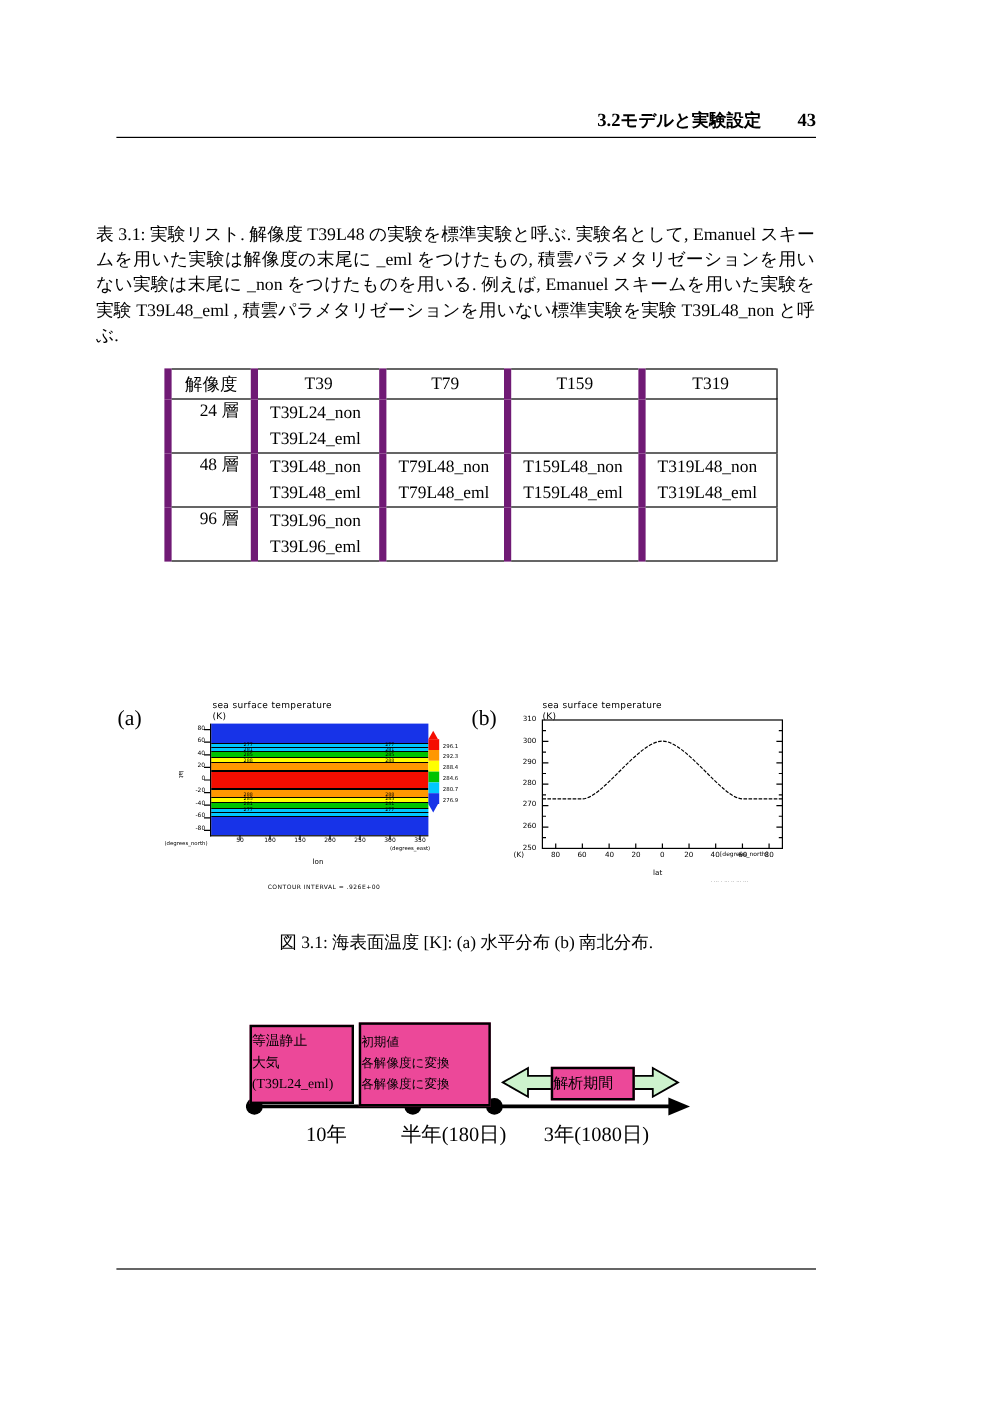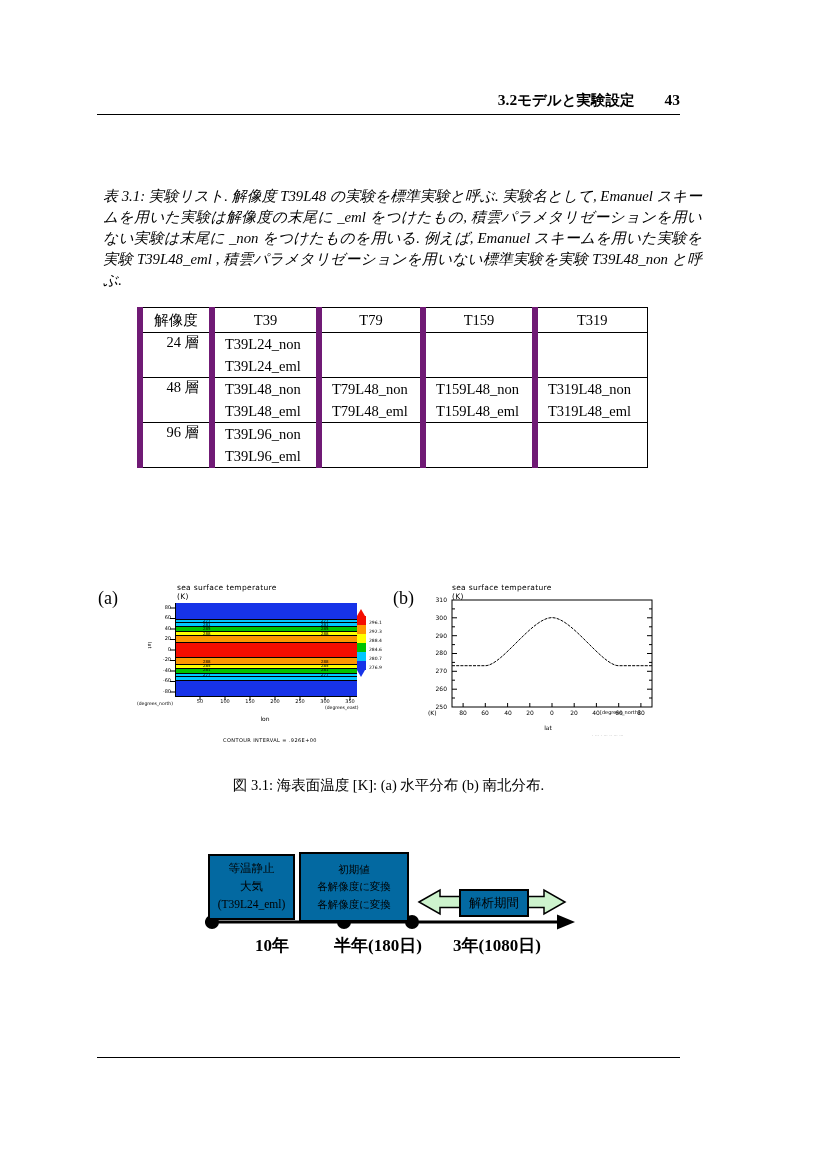"表 3.1: 実験リスト. 解像度 T39L48" .para { font-style: italic -> none; left: 103px -> 80px }
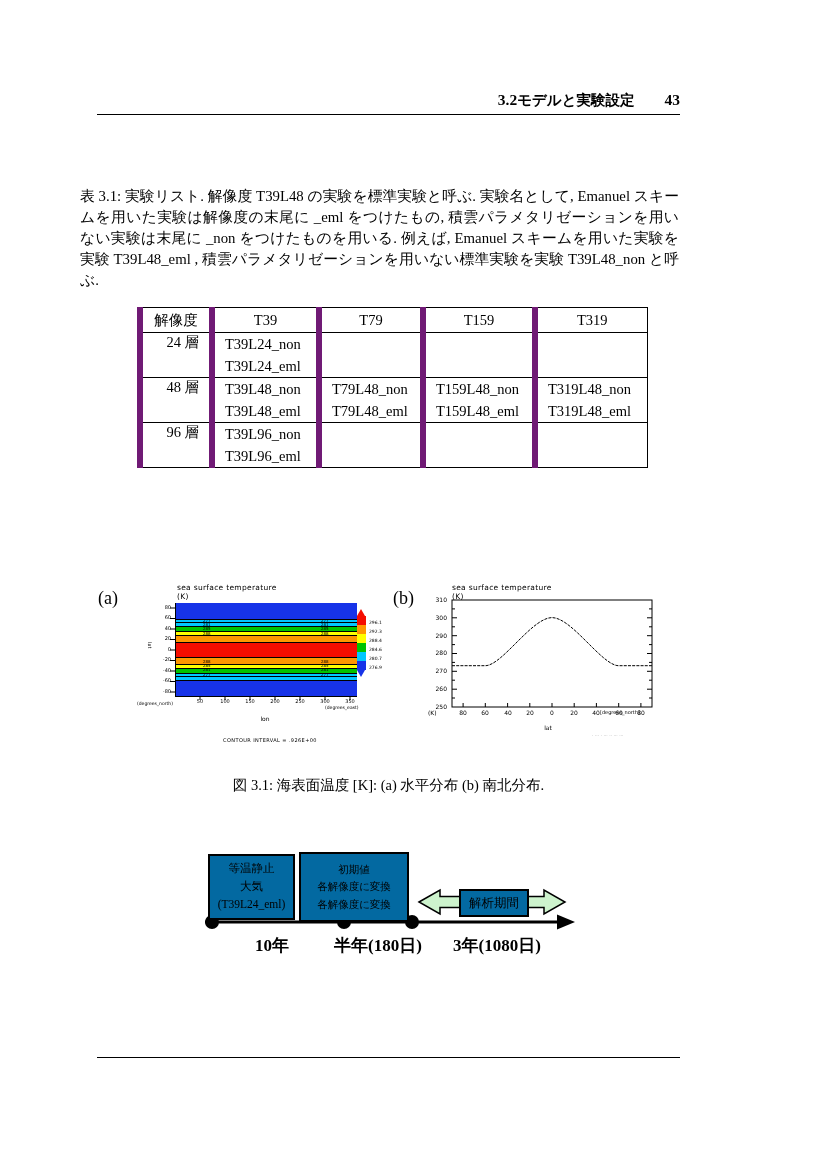"等温静止" .gbox { align-items: center -> flex-start; background: #0369a1 -> #ec4899 }
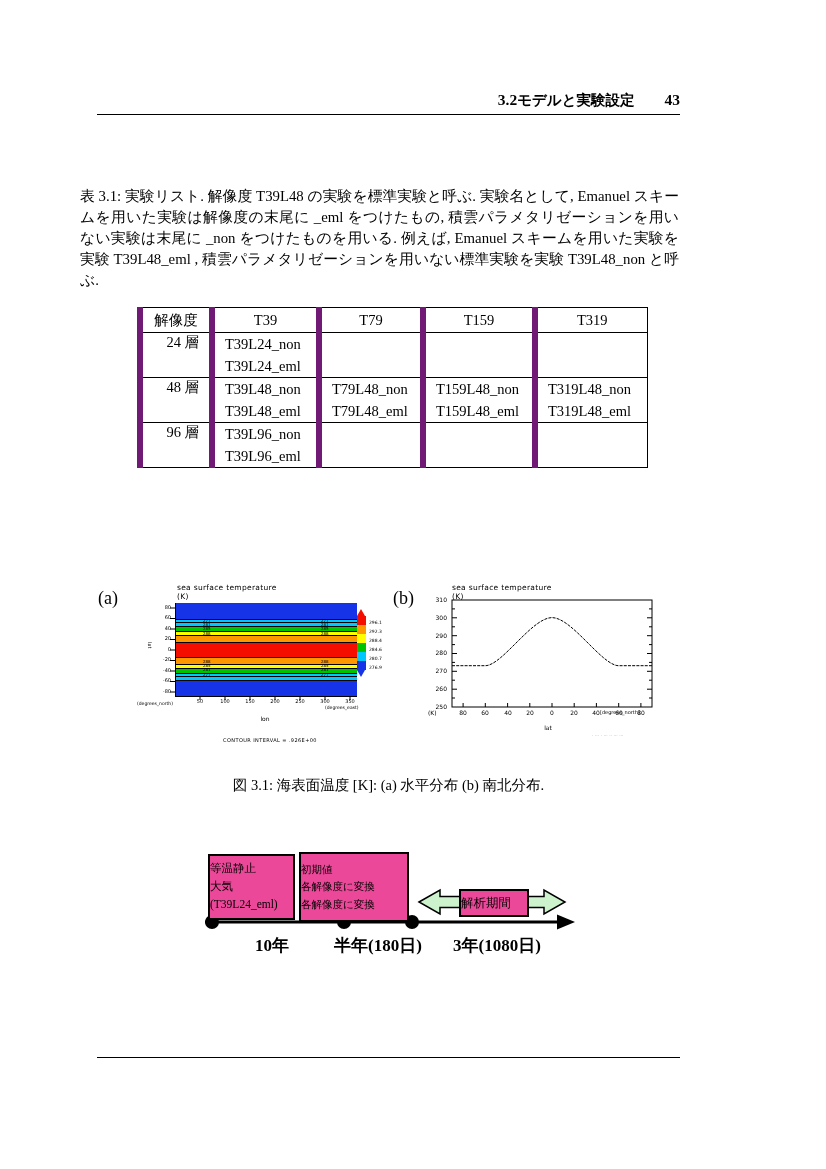"10年" .seg { font-weight: bold -> none }
